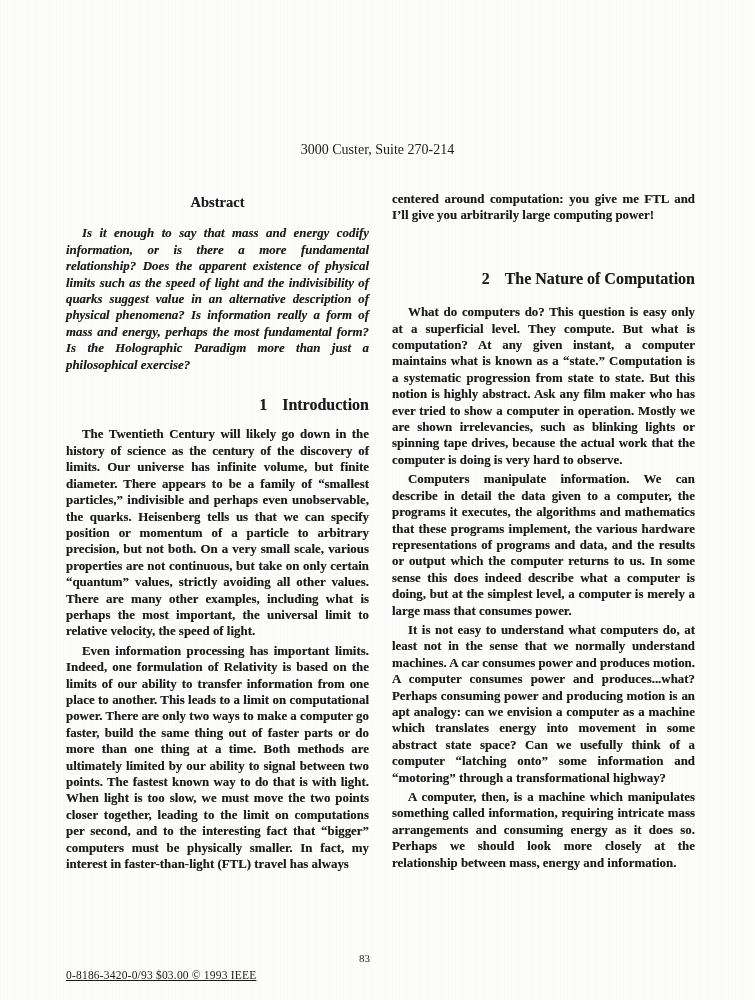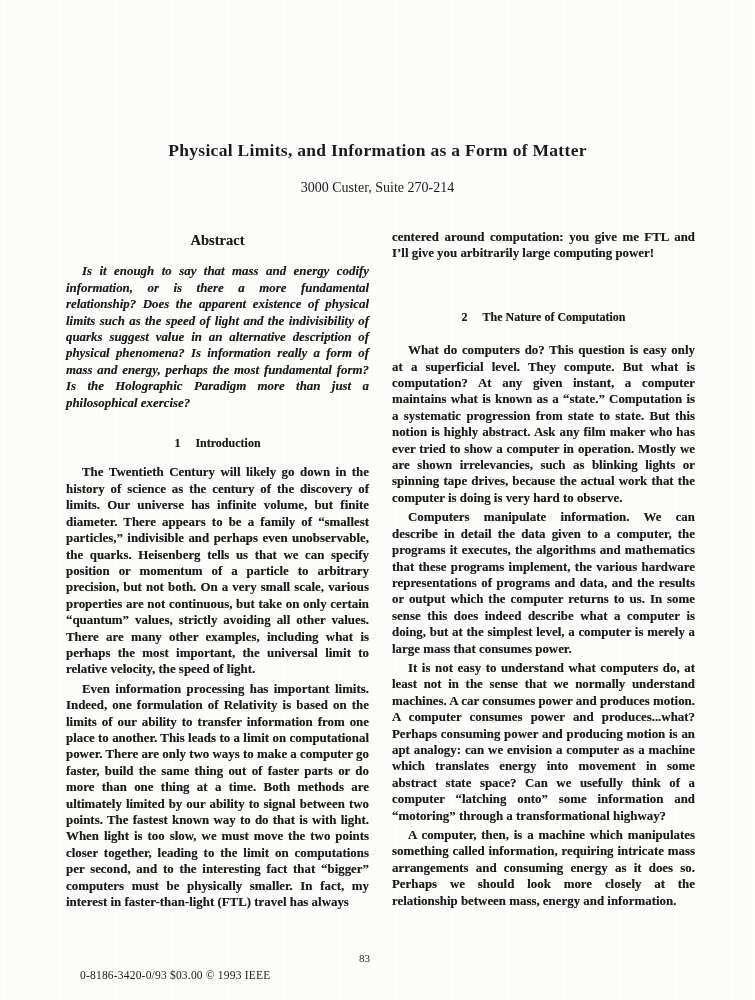"Physical Limits, and Information as" h1.paper-title { html: <h1>Physical Limits, and Information as a Form of Matter</h1> -> none }
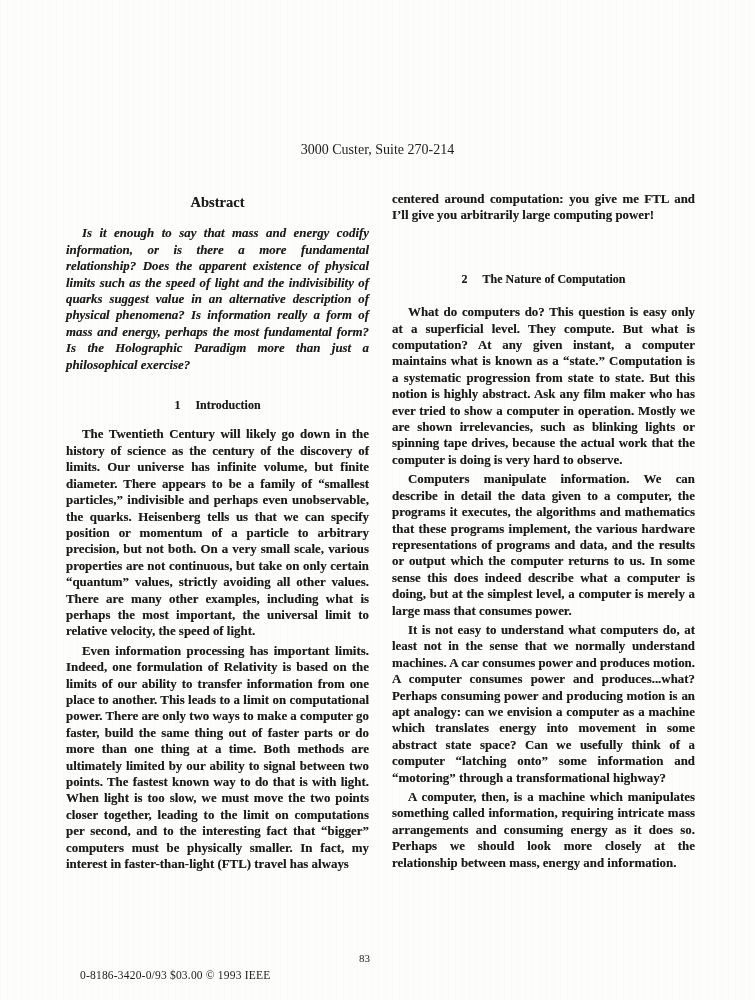"2 The Nature of Computation" .section-heading { font-size: 12px -> 16px; text-align: center -> right }
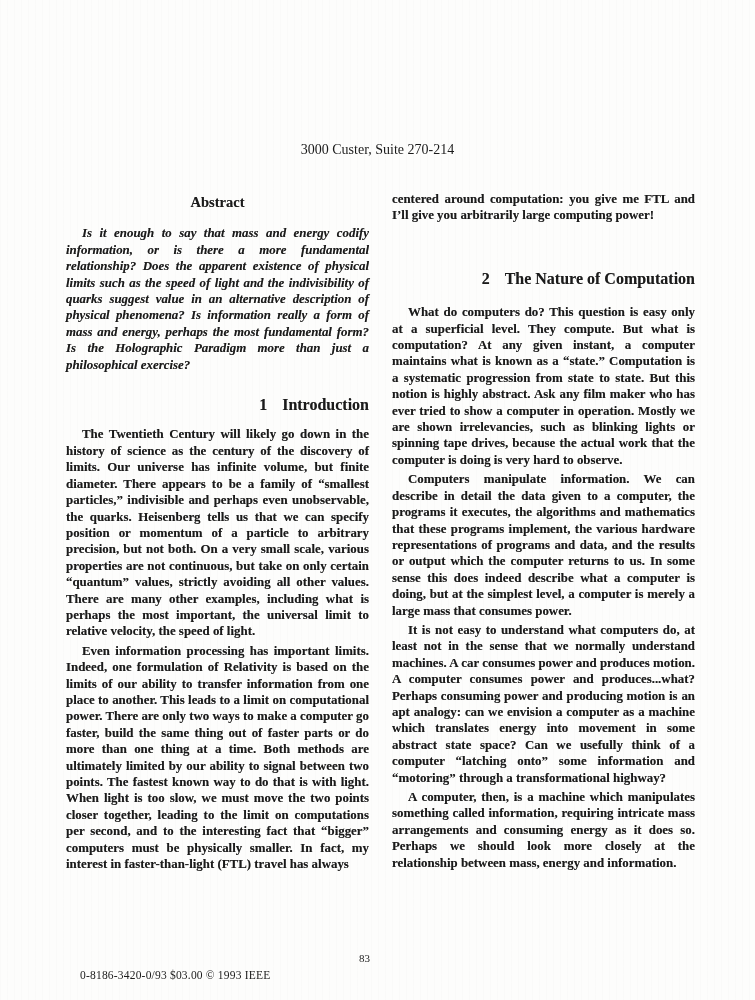"0-8186-3420-0/93 $03.00 © 1993 IEEE" .copyright-line { left: 80px -> 66px; text-decoration: none -> underline }
